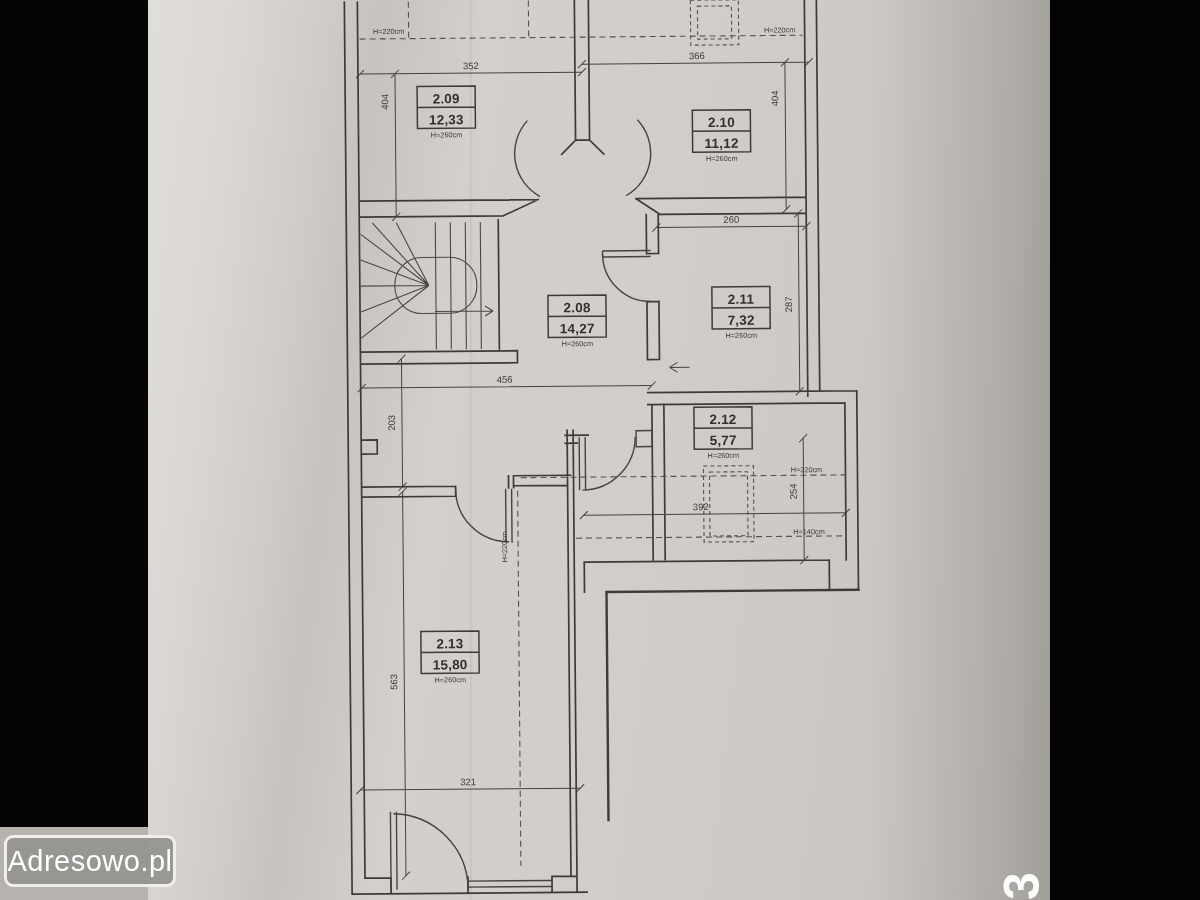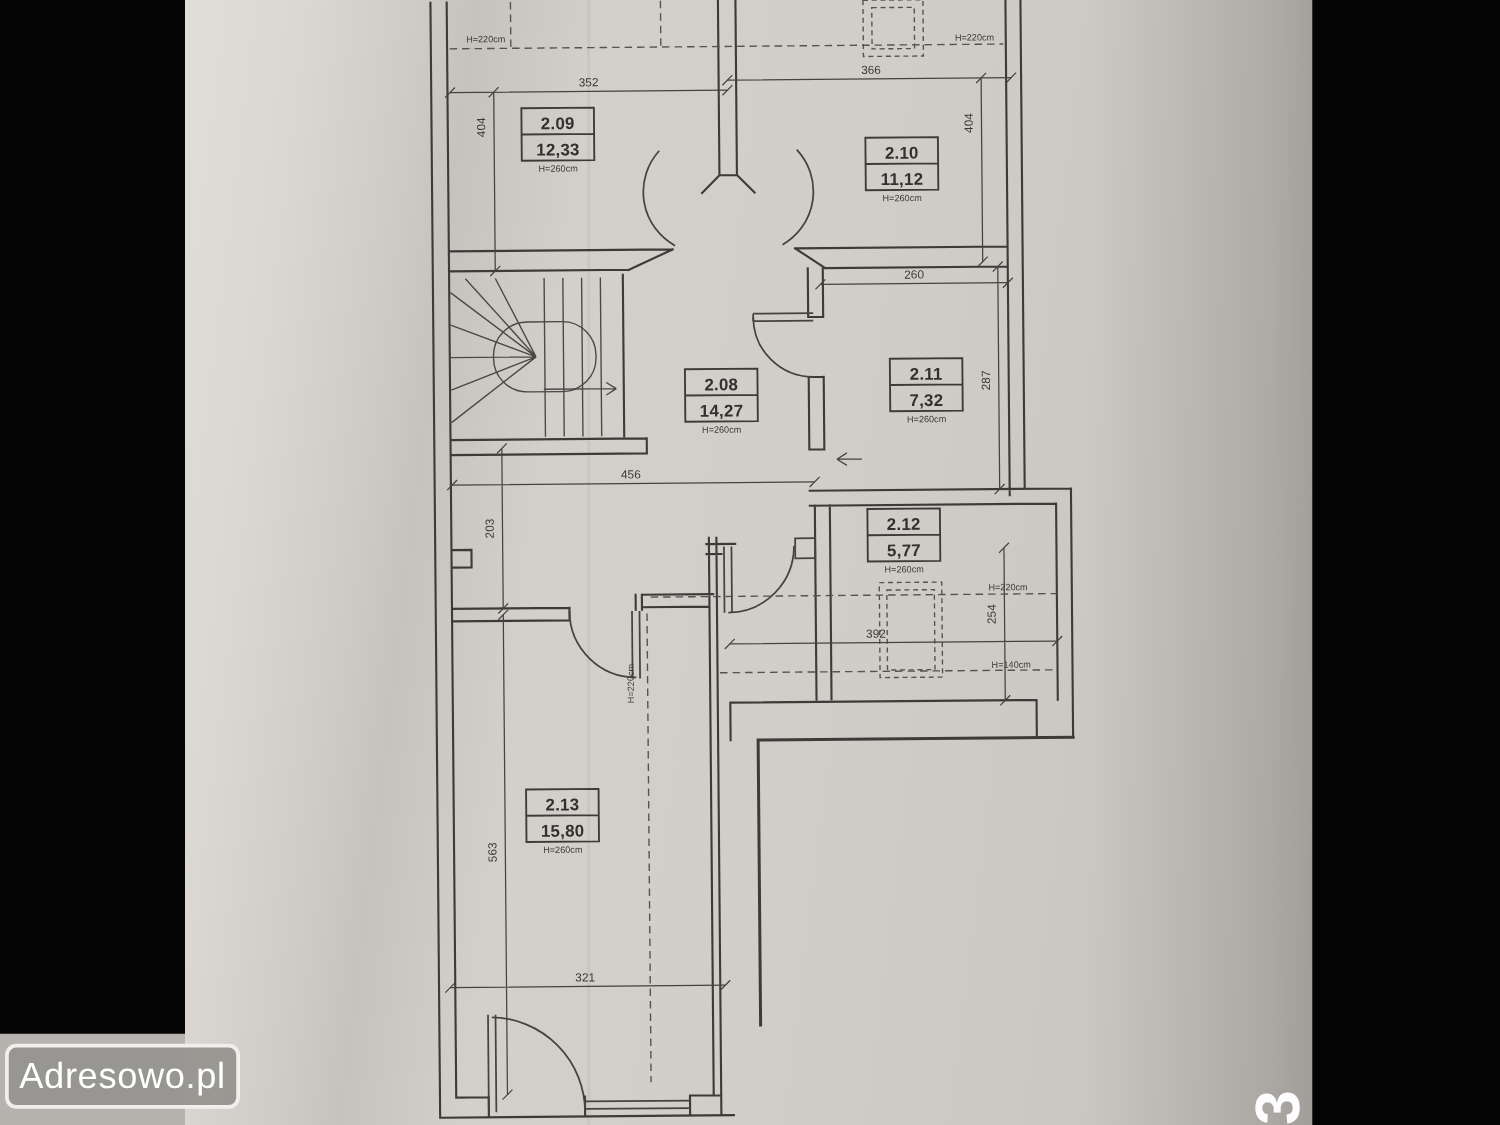"Adresowo.pl" .watermark { width: 188px -> 172px }
